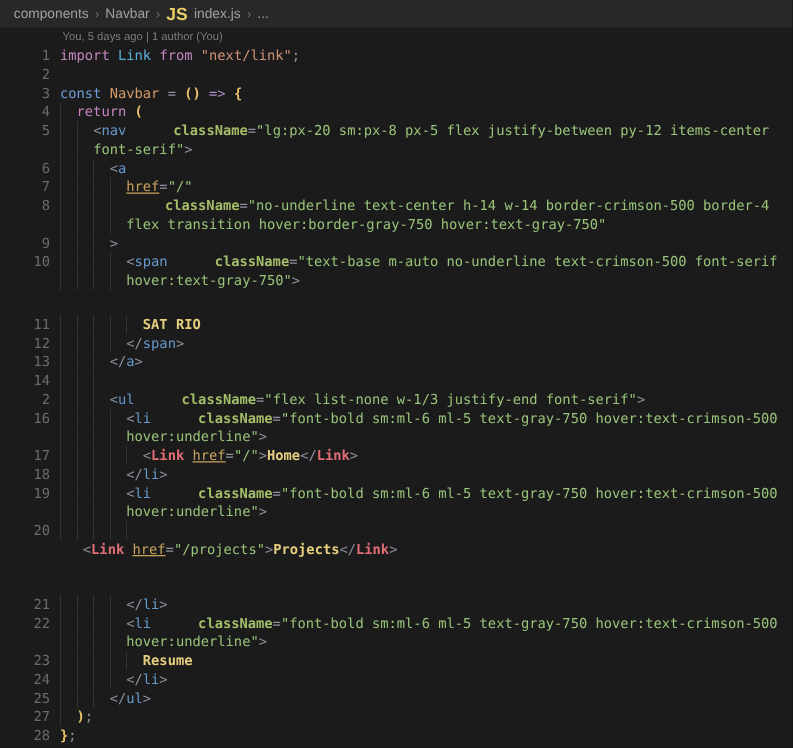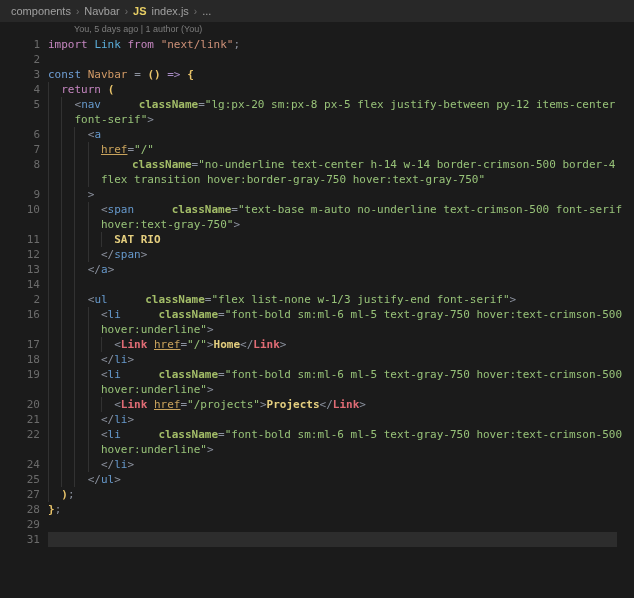"JS" .jsbadge { font-size: 11px -> 14px }
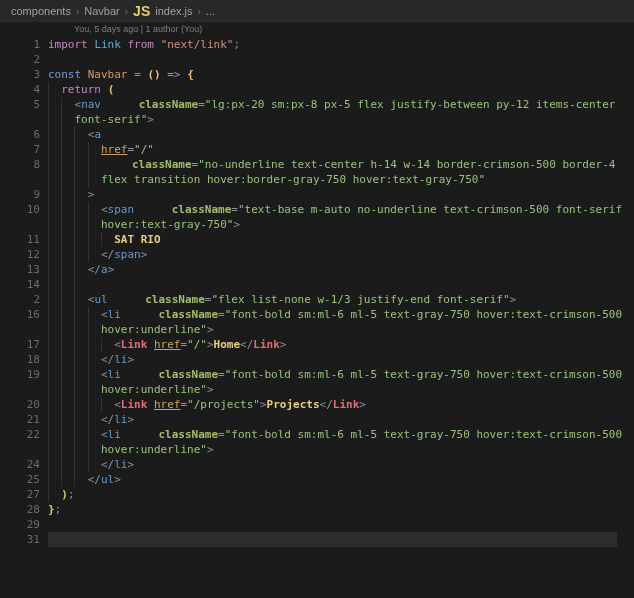"You, 5 days ago |" .codelens { padding-left: 74px -> 50px }
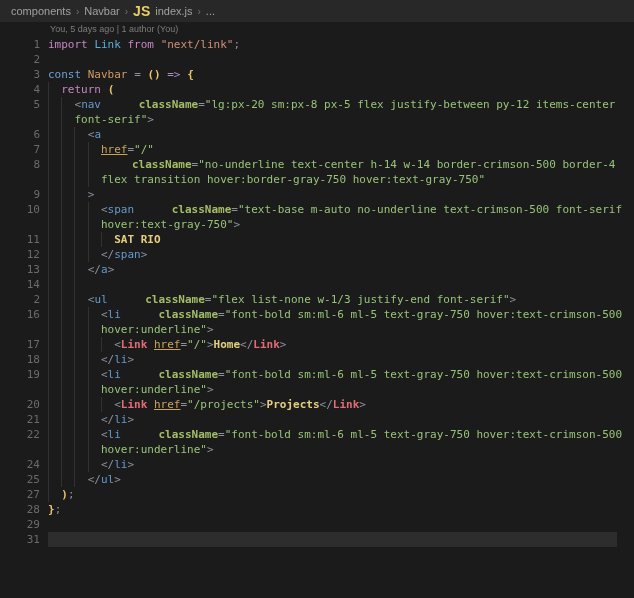"11" div.row { margin-top: none -> 20px }
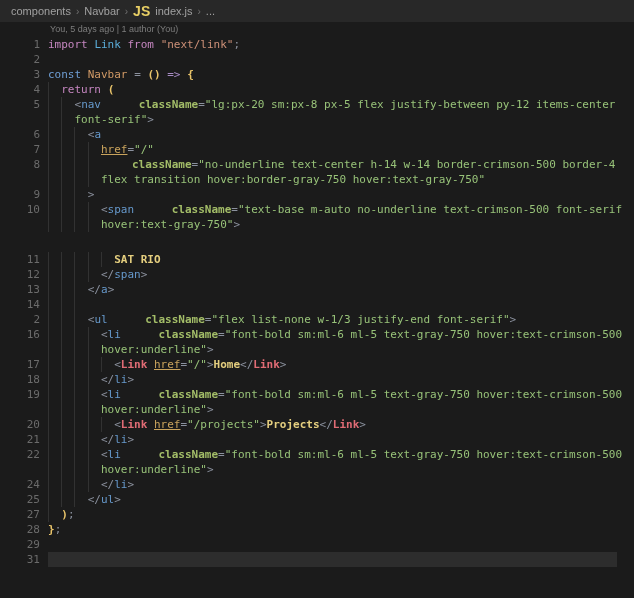"20" div.row { flex-direction: none -> column }
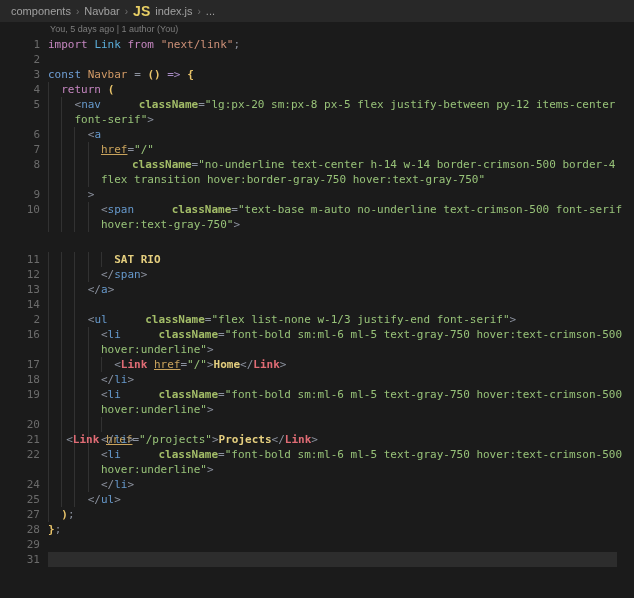"21" div.row { margin-top: none -> 44px }
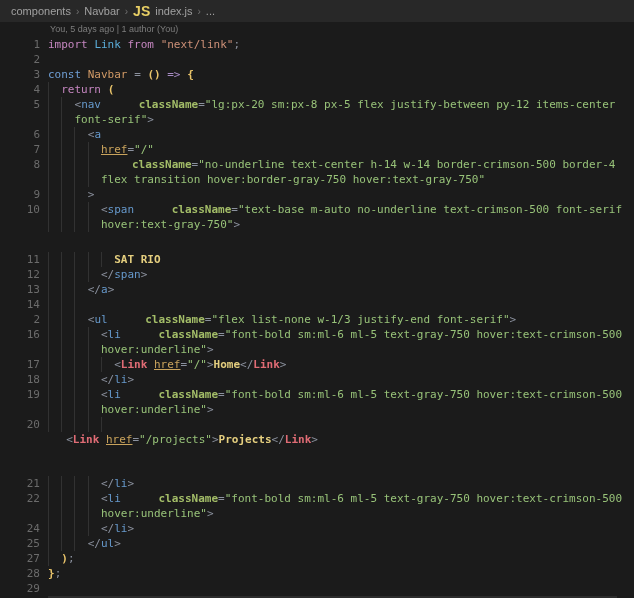"23" div.row { html: none -> <div> <span>23</span> <span><span> </span><span>Resume</span></span> </div> }
